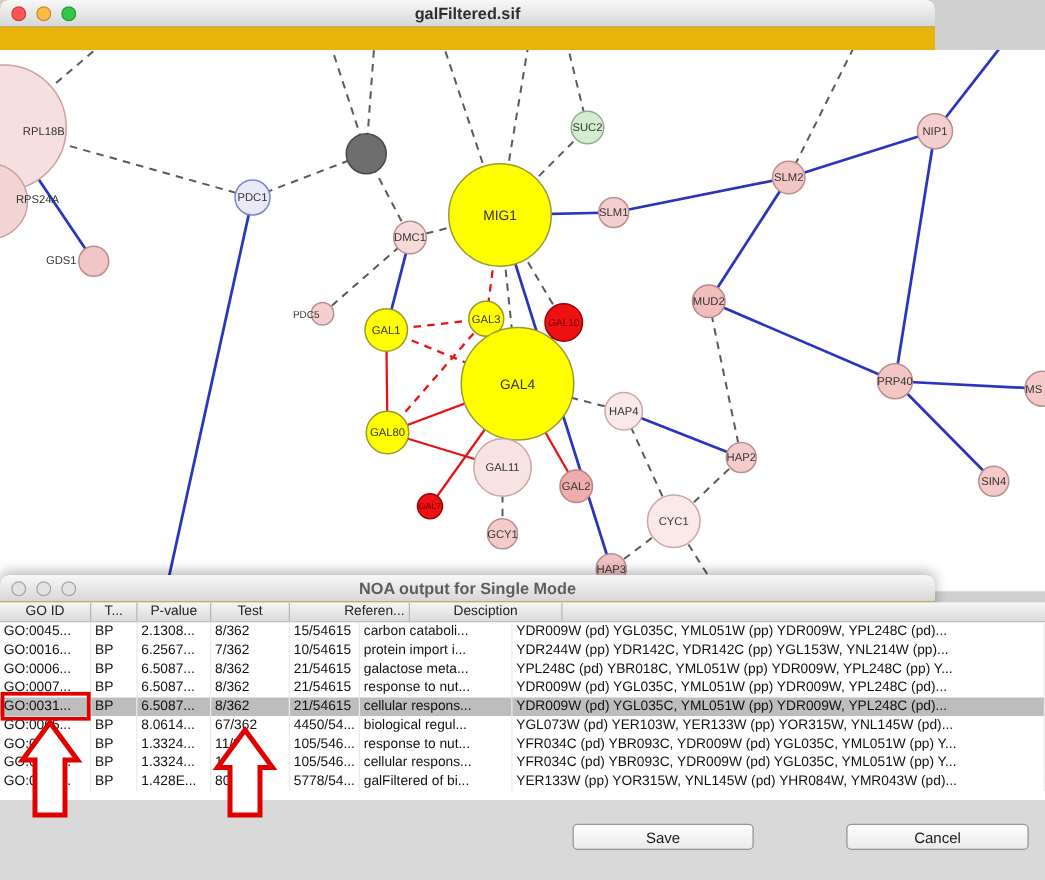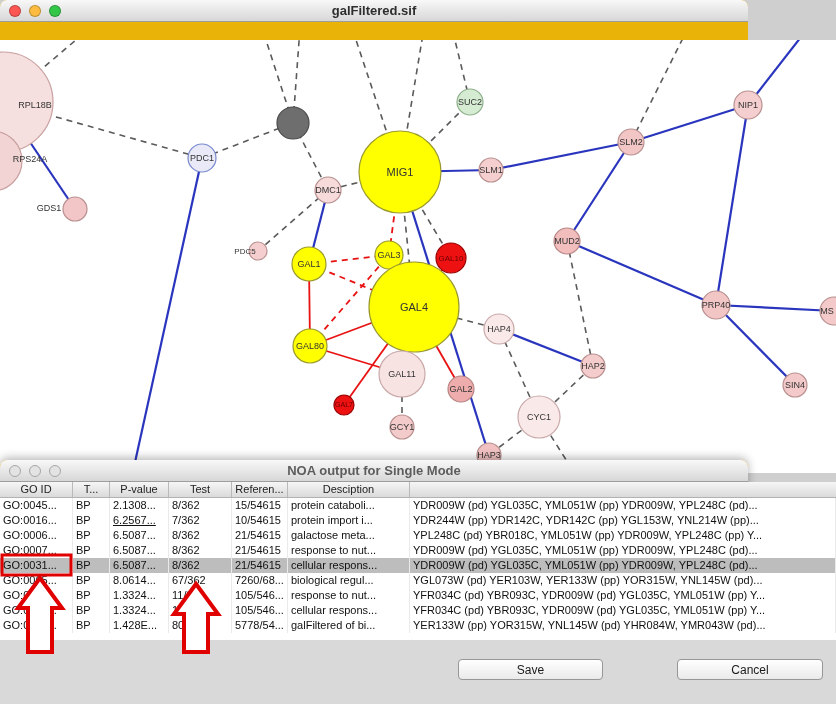"Referen..." div.th { margin-left: none -> 40px }
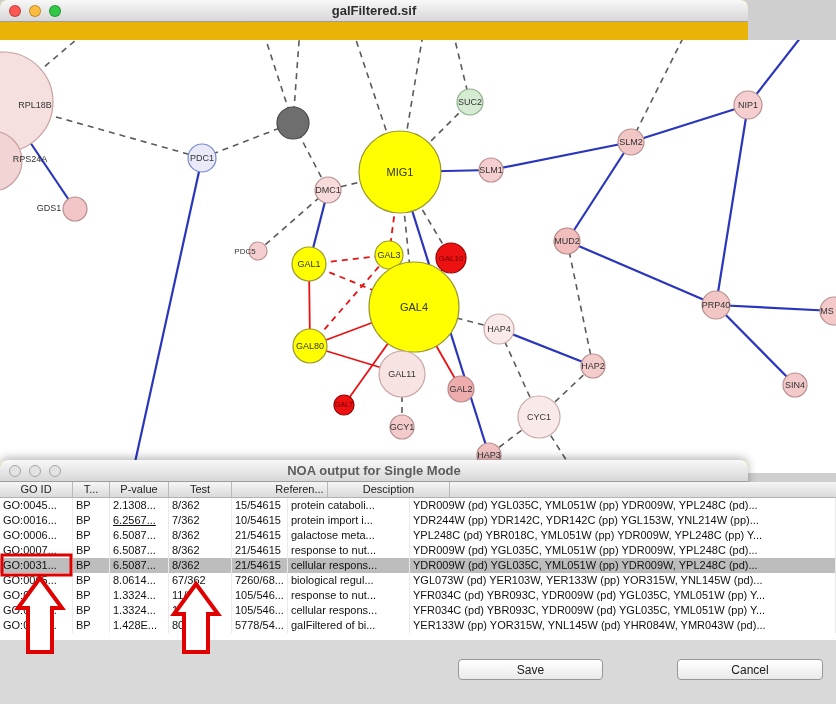"protein cataboli..." div.td { text: protein -> carbon }
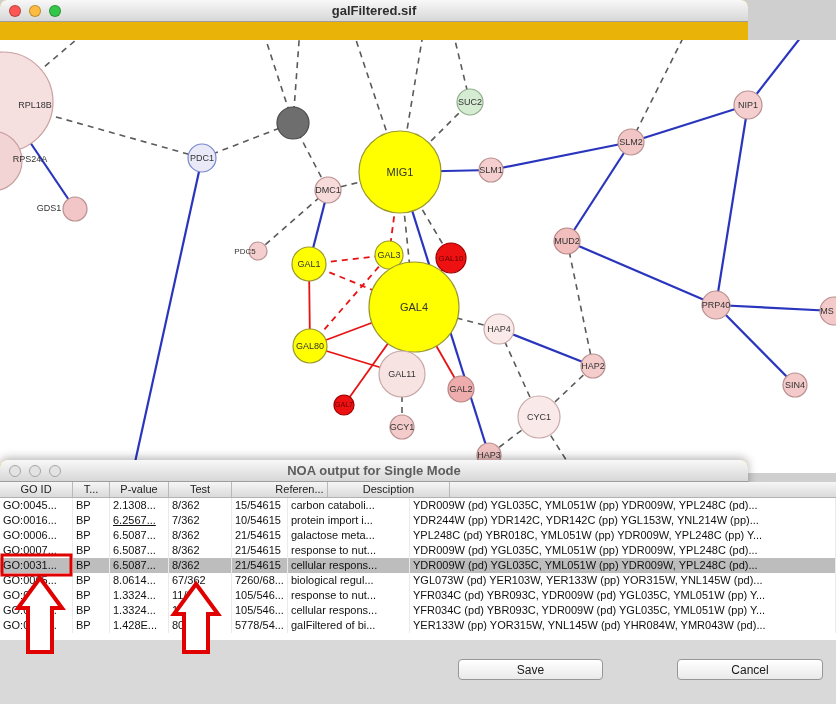"6.2567..." div.td { text-decoration: underline -> none }
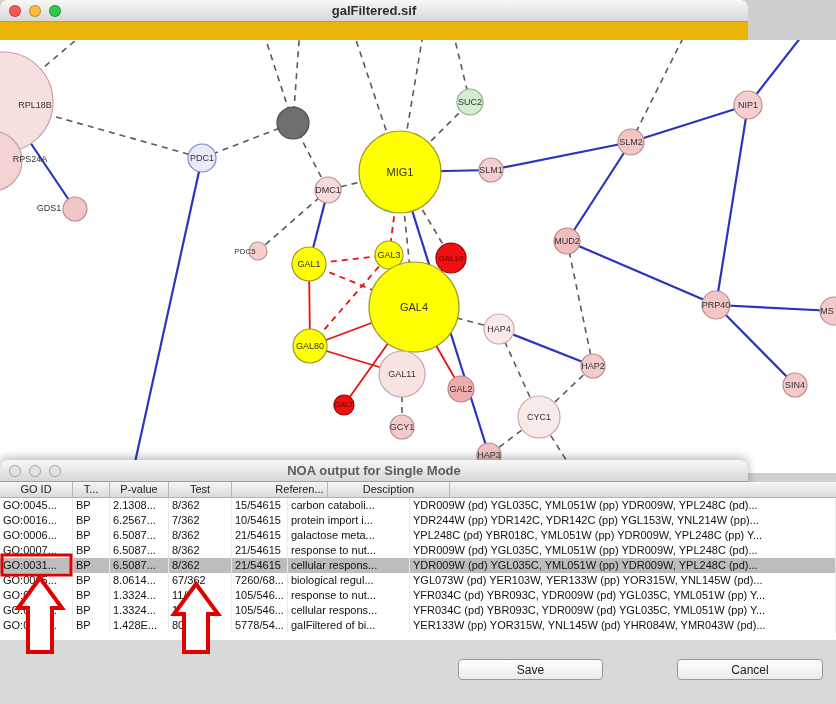"7260/68..." div.td { text: 7260/68 -> 4450/54 }
